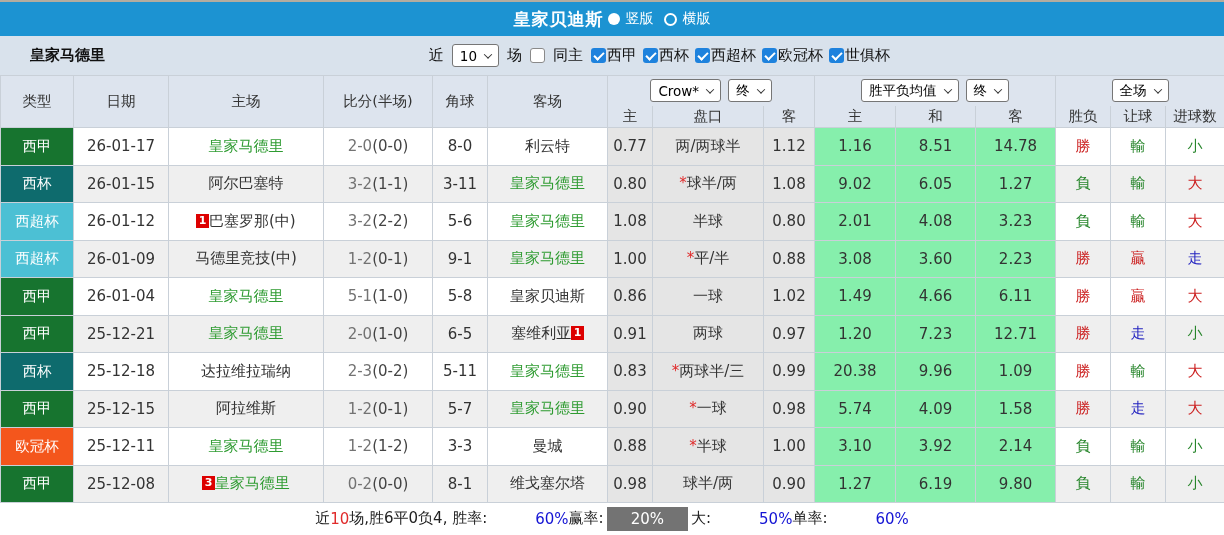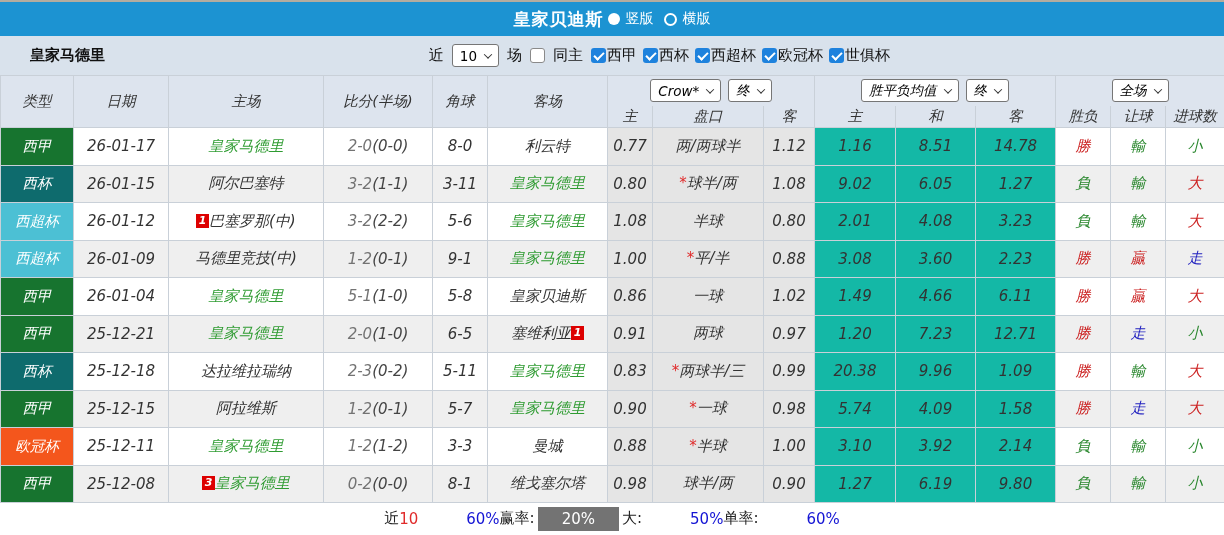"类型" table.match { font-style: italic -> none }
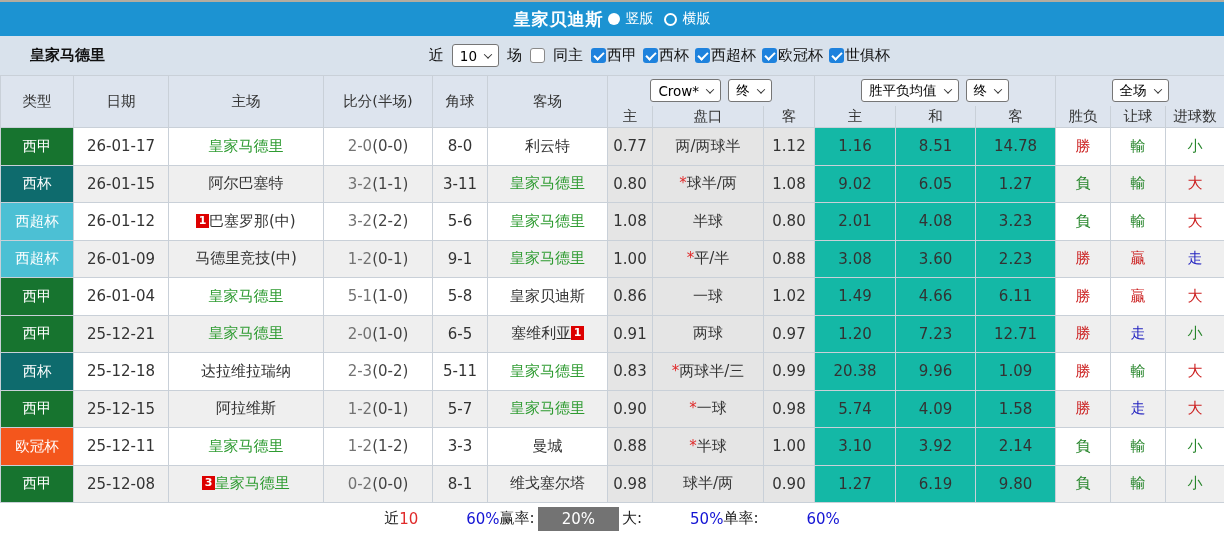"1.16" tbody td.c-mean, tbody tr.stripe td.c-mean { background: #14b8a6 -> #86efac }
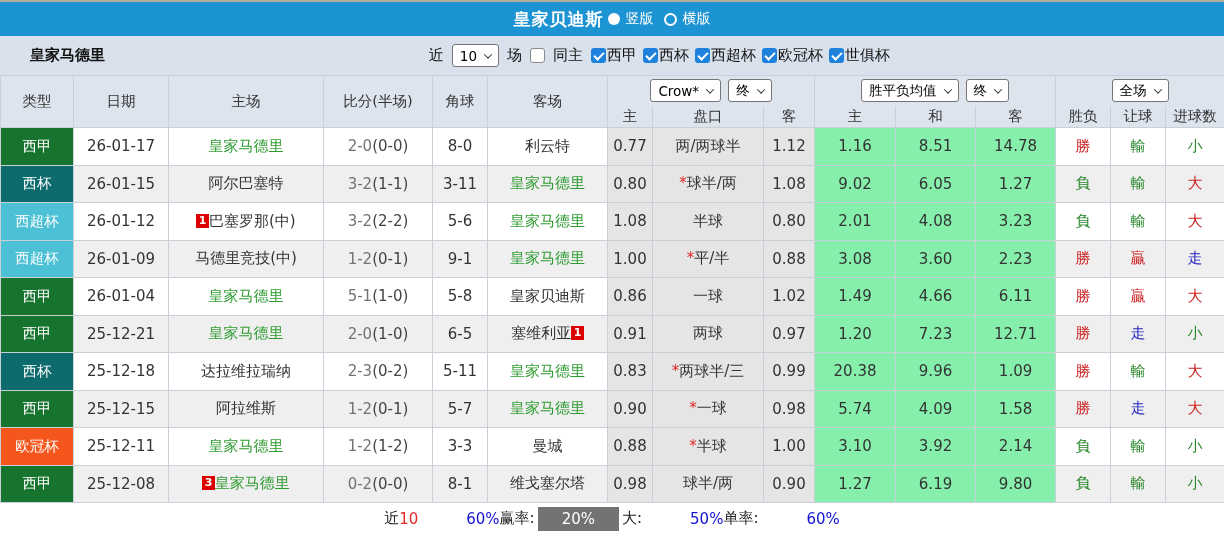"场,胜6平0负4, 胜率:" span { html: none -> <span>场,胜6平0负4, 胜率:</span> }
